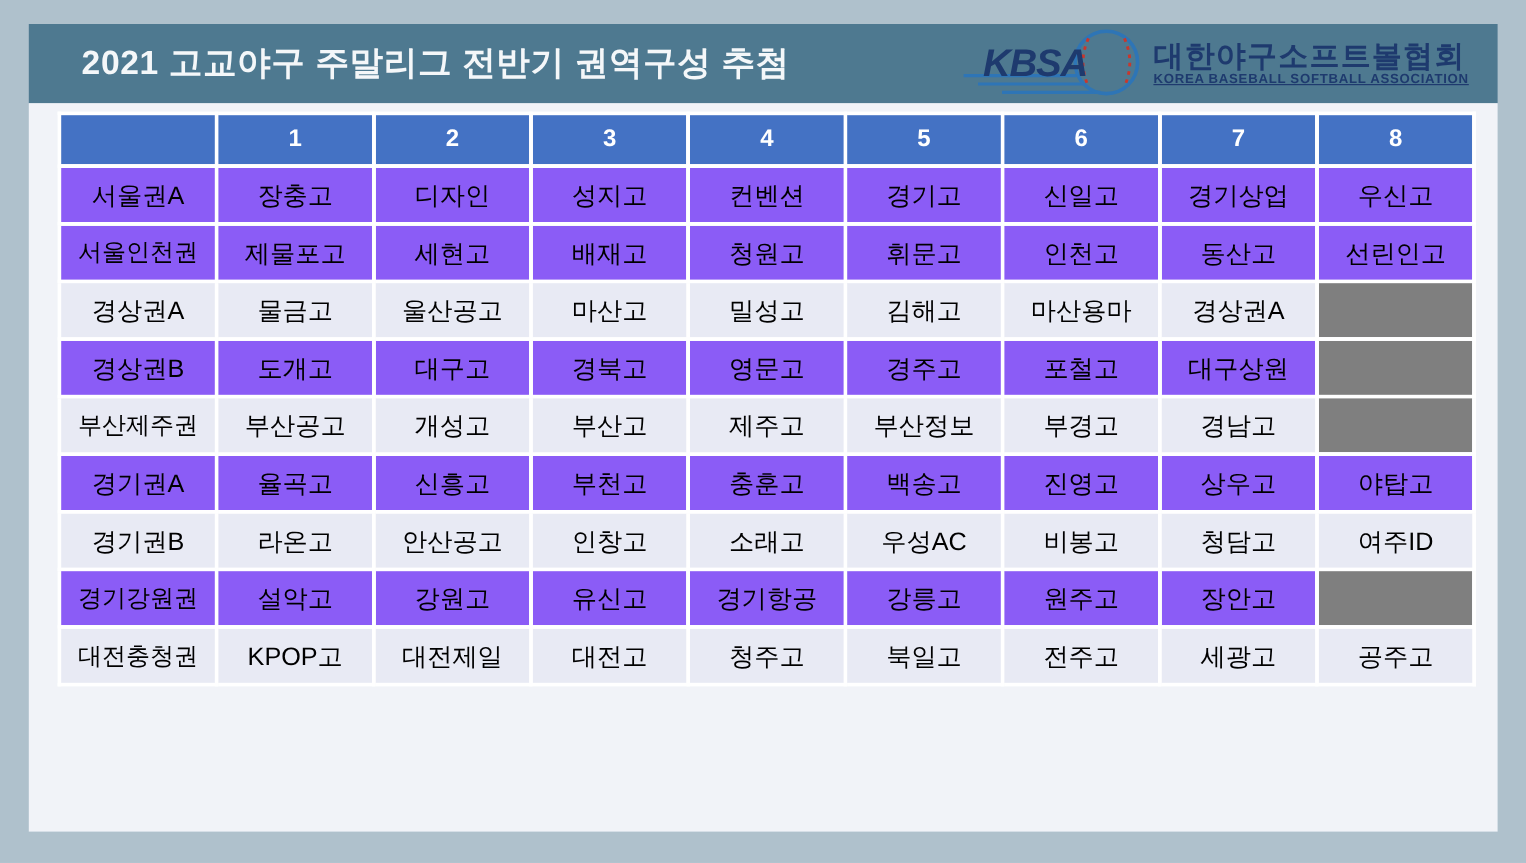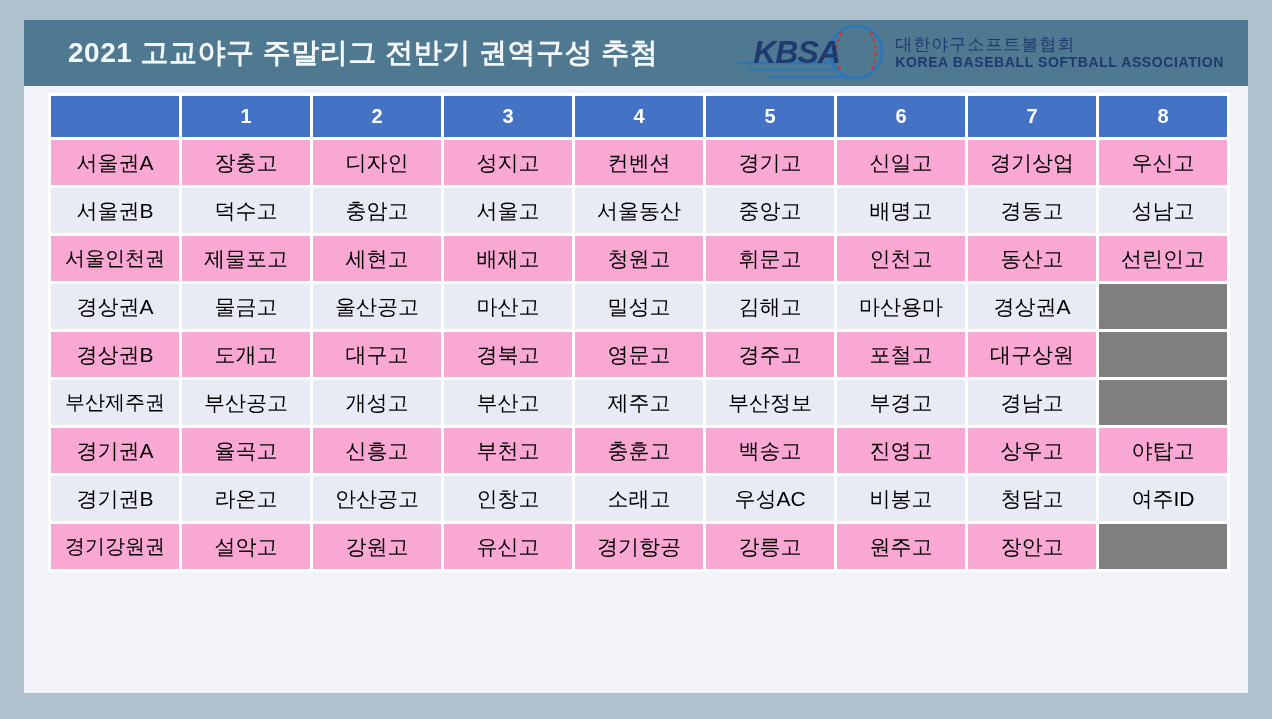"대한야구소프트볼협회" .org-ko { font-size: 17px -> 25px; font-weight: normal -> bold }
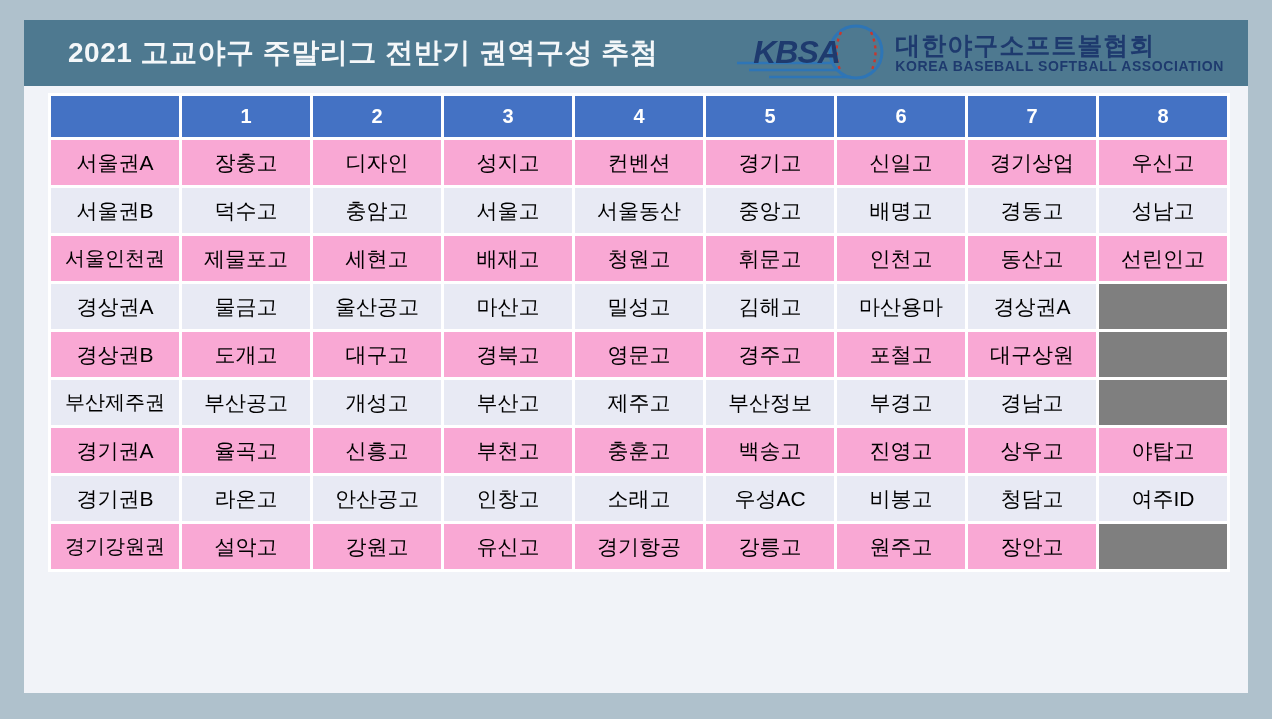"KOREA BASEBALL SOFTBALL ASSOCIATION" .org-en { font-size: 14px -> 11px; text-decoration: none -> underline }
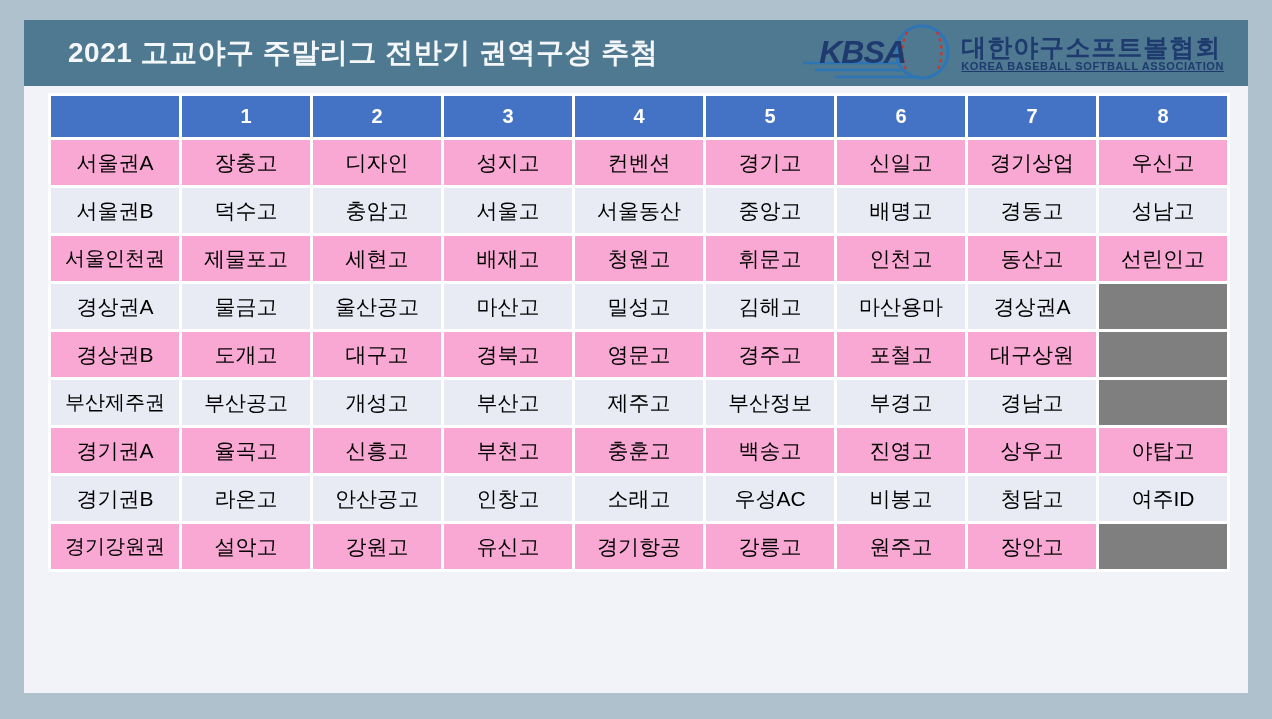"서울권A" tr.band-dark th, tr.band-dark td { background: #f9a8d4 -> #8b5cf6 }
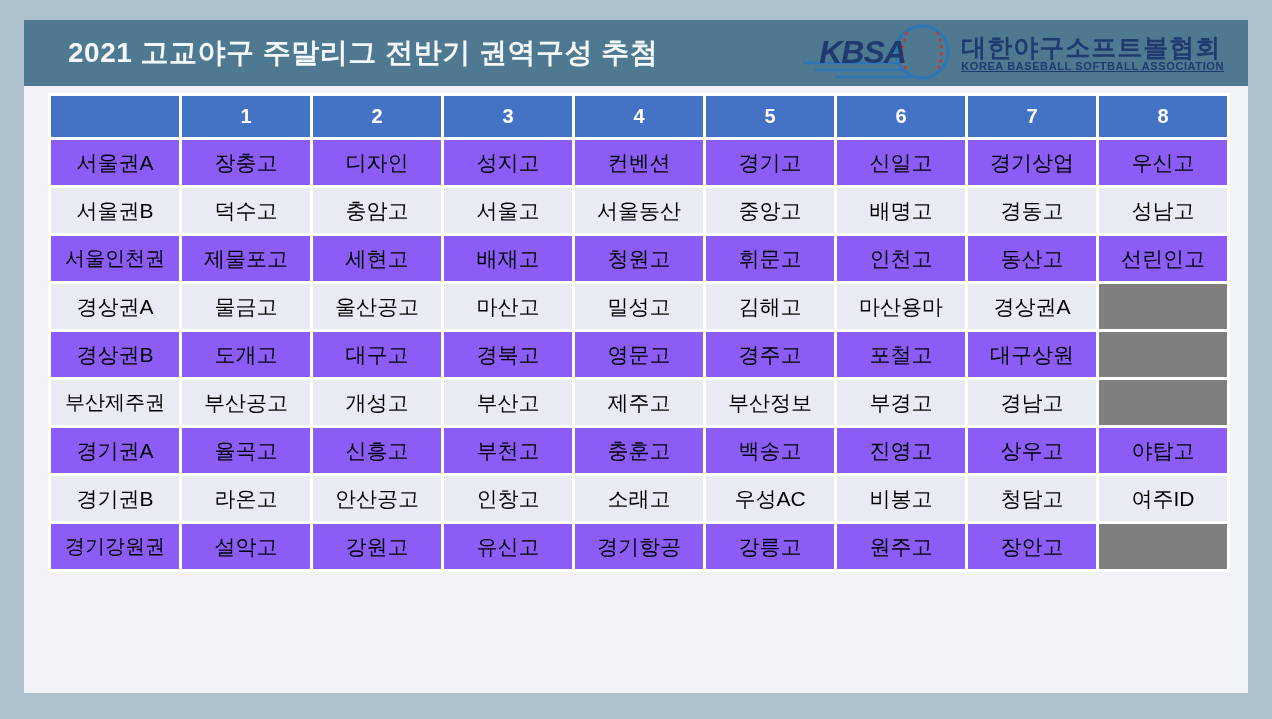"서울권B" tr.band-light { html: <tr> <th>서울권B</th> <td>덕수고</td> <td>충암고</td> <td>서울고</td> <td>서울동산</td> <td>중앙고</td> <td>배명고</td> <td>경동고</td> <td>성남고</td> </tr> -> none }
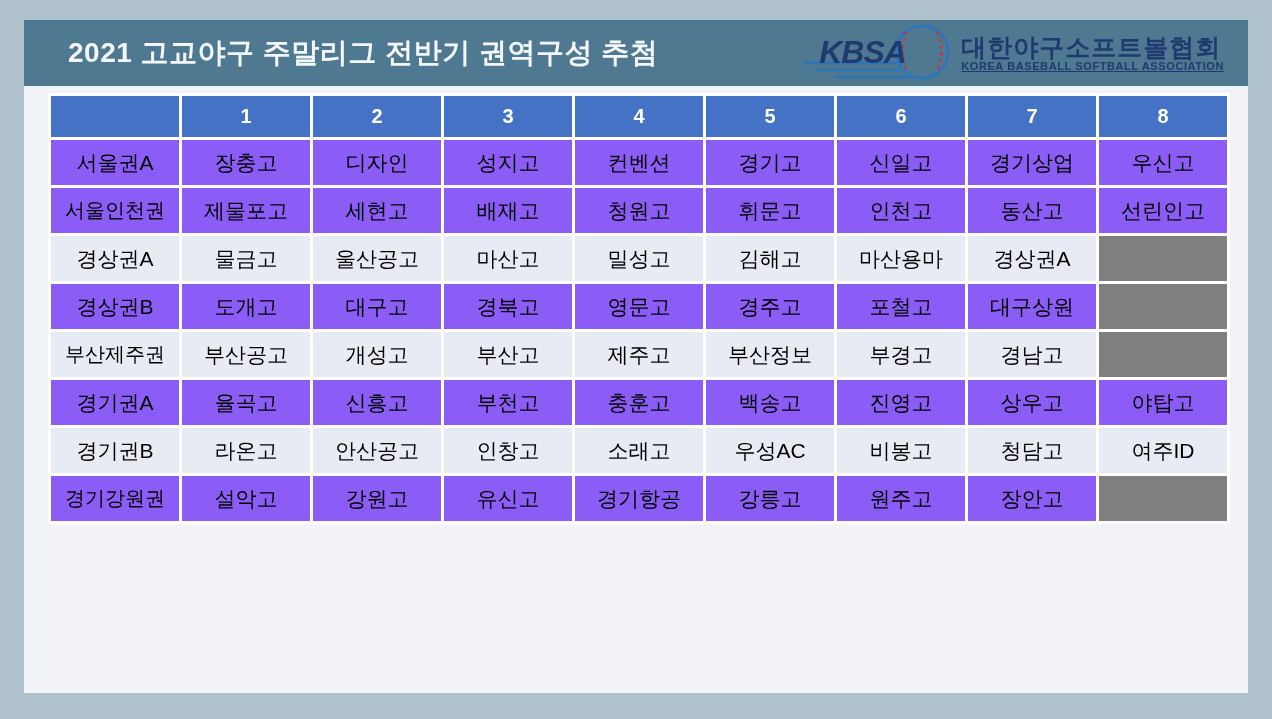"대전충청권" tr.band-light { html: none -> <tr> <th>대전충청권</th> <td>KPOP고</td> <td>대전제일</td> <td>대전고</td> <td>청주고</td> <td>북일고</td> <td>전주고</td> <td>세광고</td> <td>공주고</td> </tr> }
